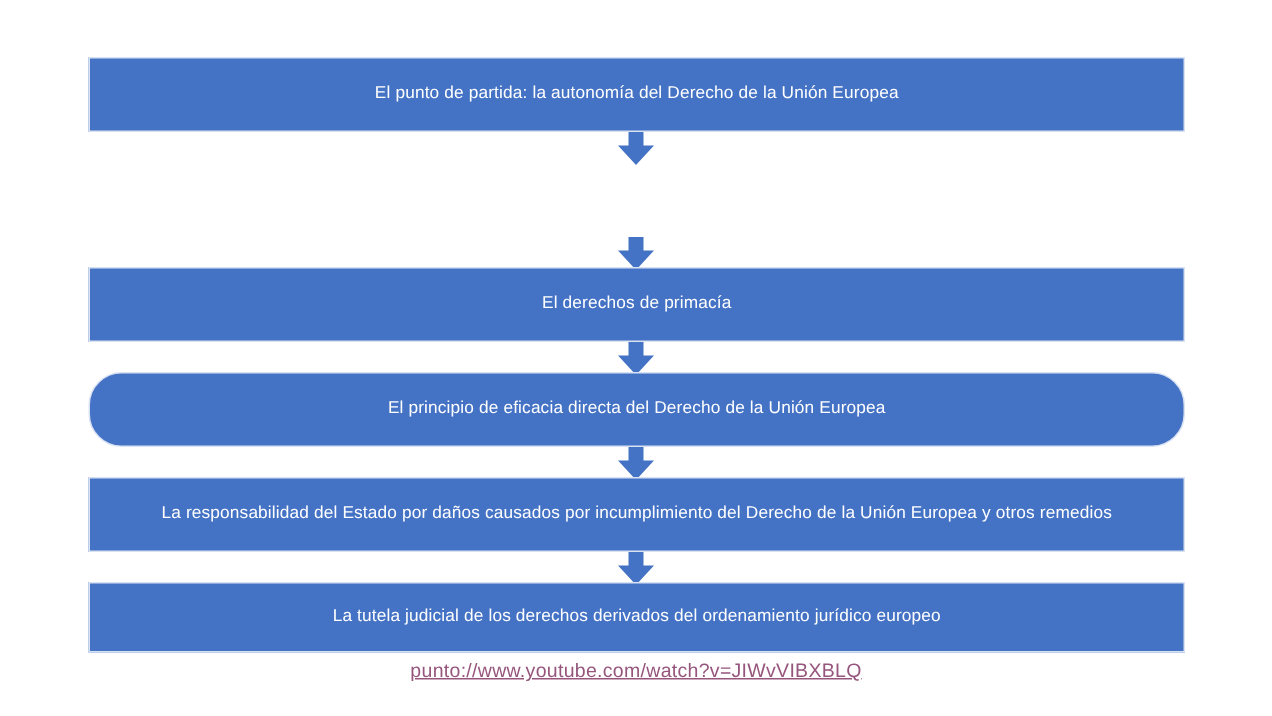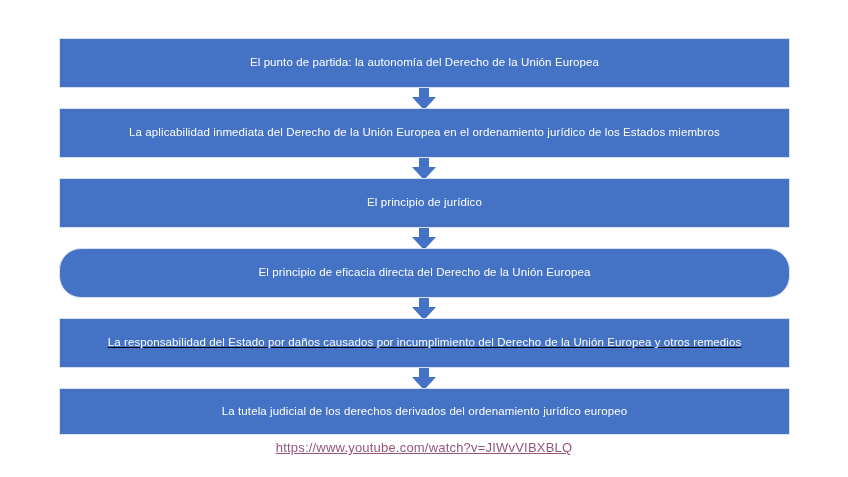"La aplicabilidad inmediata del Derecho" div.flow-box { html: <div> <span>La aplicabilidad inmediata del Derecho de la Unión Europea en el ordenamiento jurídico de los Estados miembros</span> </div> -> none }
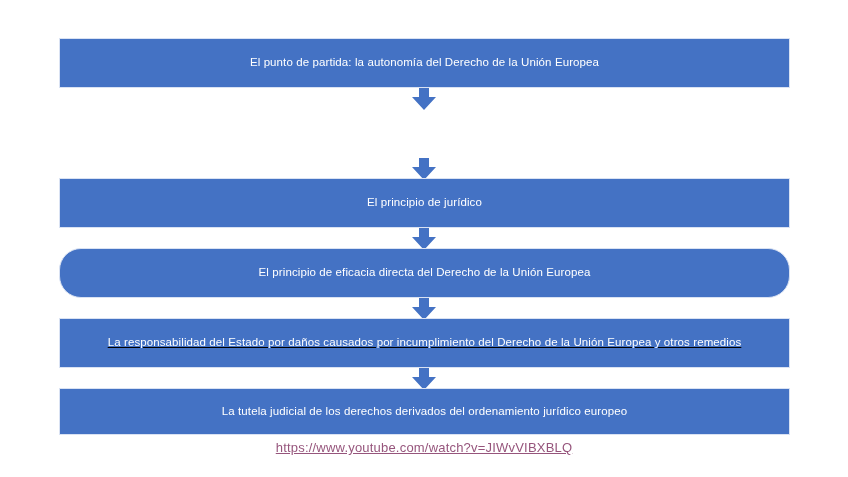"El principio de jurídico" span.flow-box-label { text: principio de jurídico -> derechos de primacía }
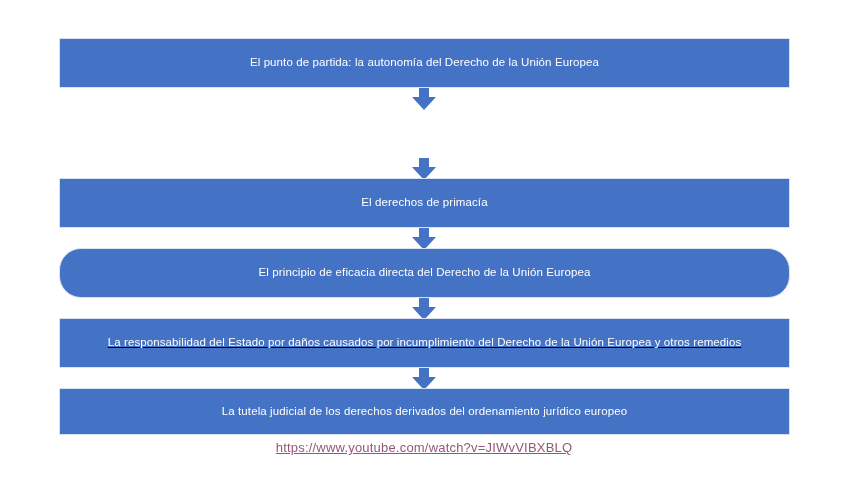"La responsabilidad del Estado por" div.flow-box { text-decoration: underline -> none }
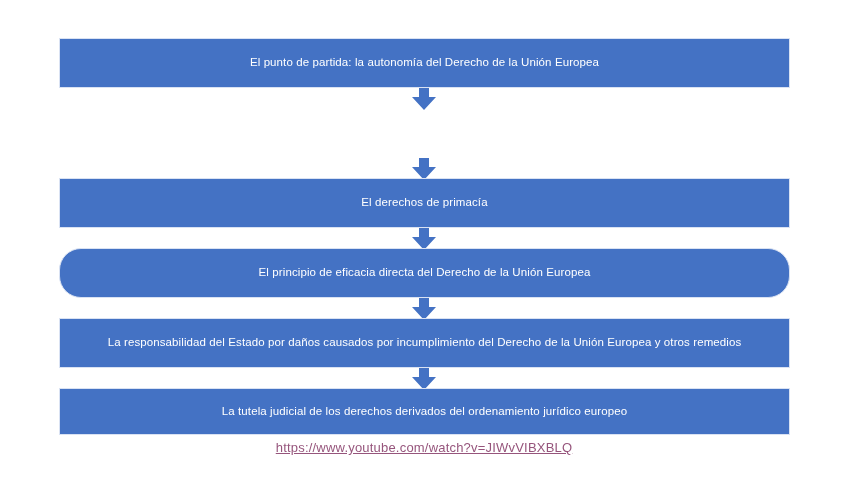"https://www.youtube.com/watch?v=JIWvVIBX" a { text: https://www.youtube.com/watch -> punto://www.youtube.com/watch }
